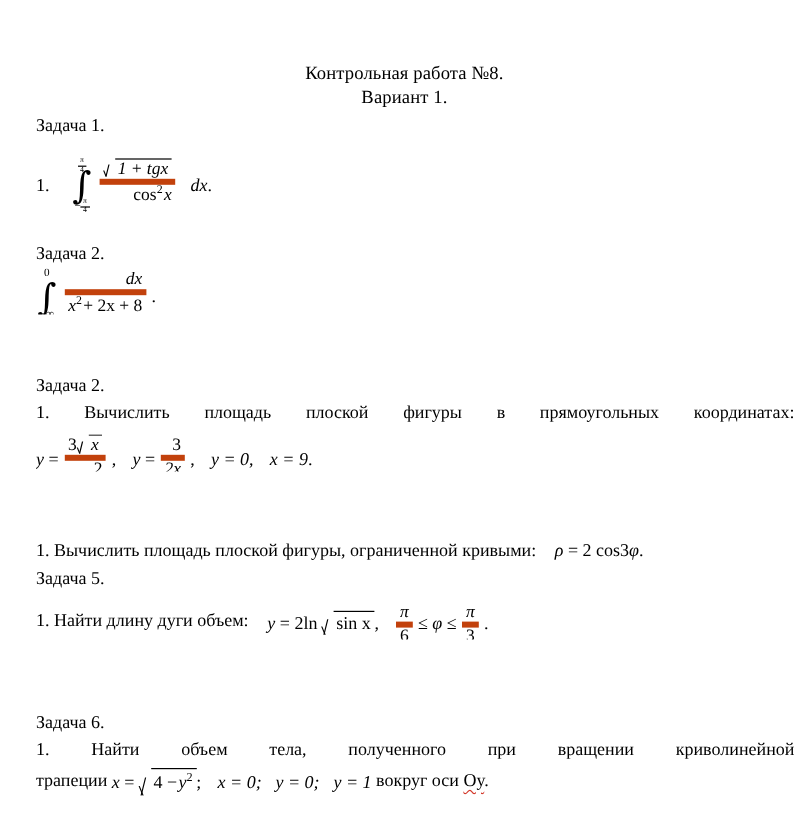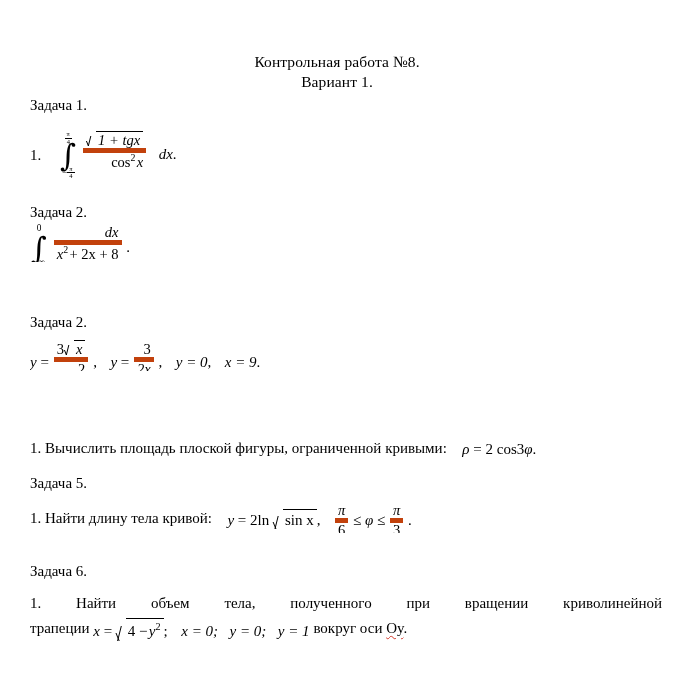"1. Вычислить площадь плоской фигуры" div.task-body { html: none -> <div> <span>1.</span> <span>Вычислить площадь плоской фигуры в прямоугольных координатах:</span> </div> }
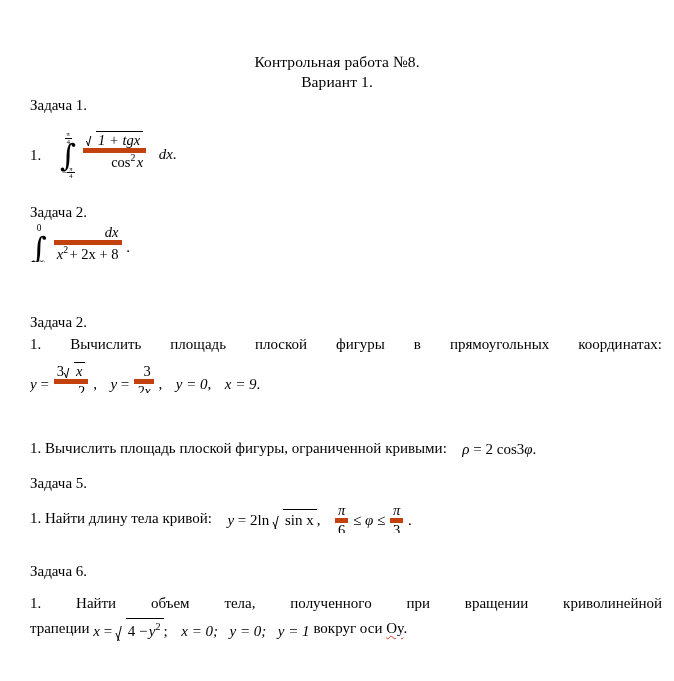"1. Вычислить площадь плоской фигуры," div.task-body { margin-top: 1px -> 12px }
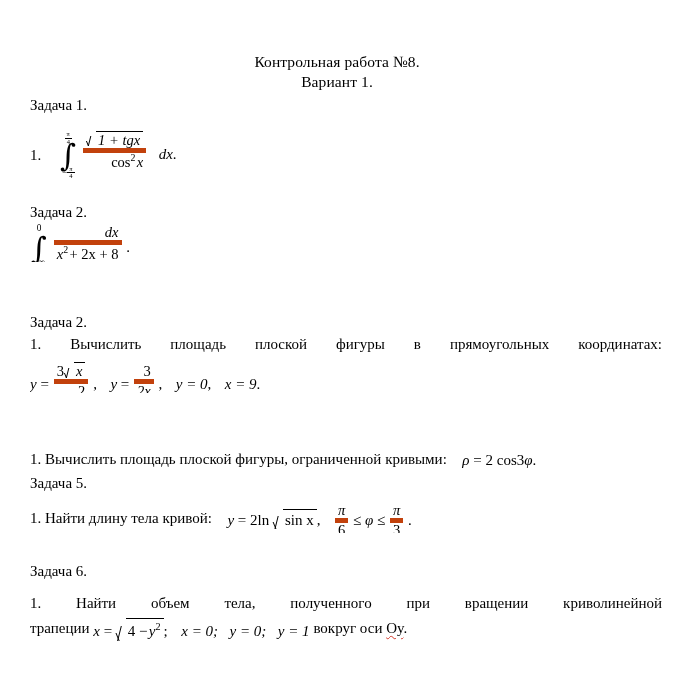"Найти длину тела кривой:" span { text: тела кривой -> дуги объем }
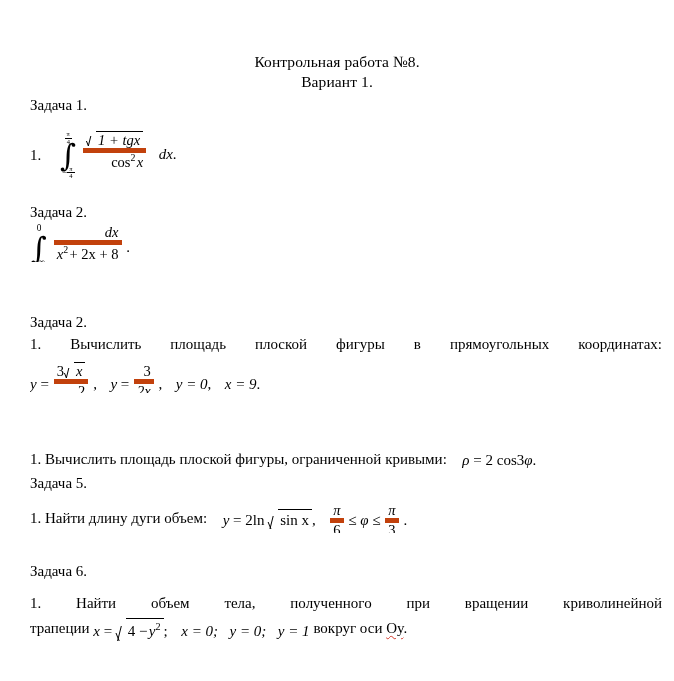"Задача 6." div.task { top: 562px -> 594px }
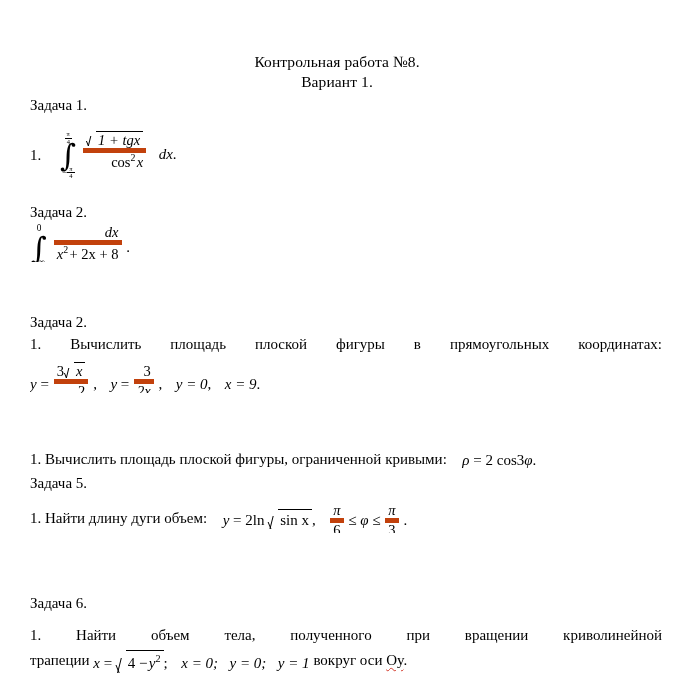"1. Найти объем тела, полученного" div.task-body { margin-top: 13px -> 3px }
